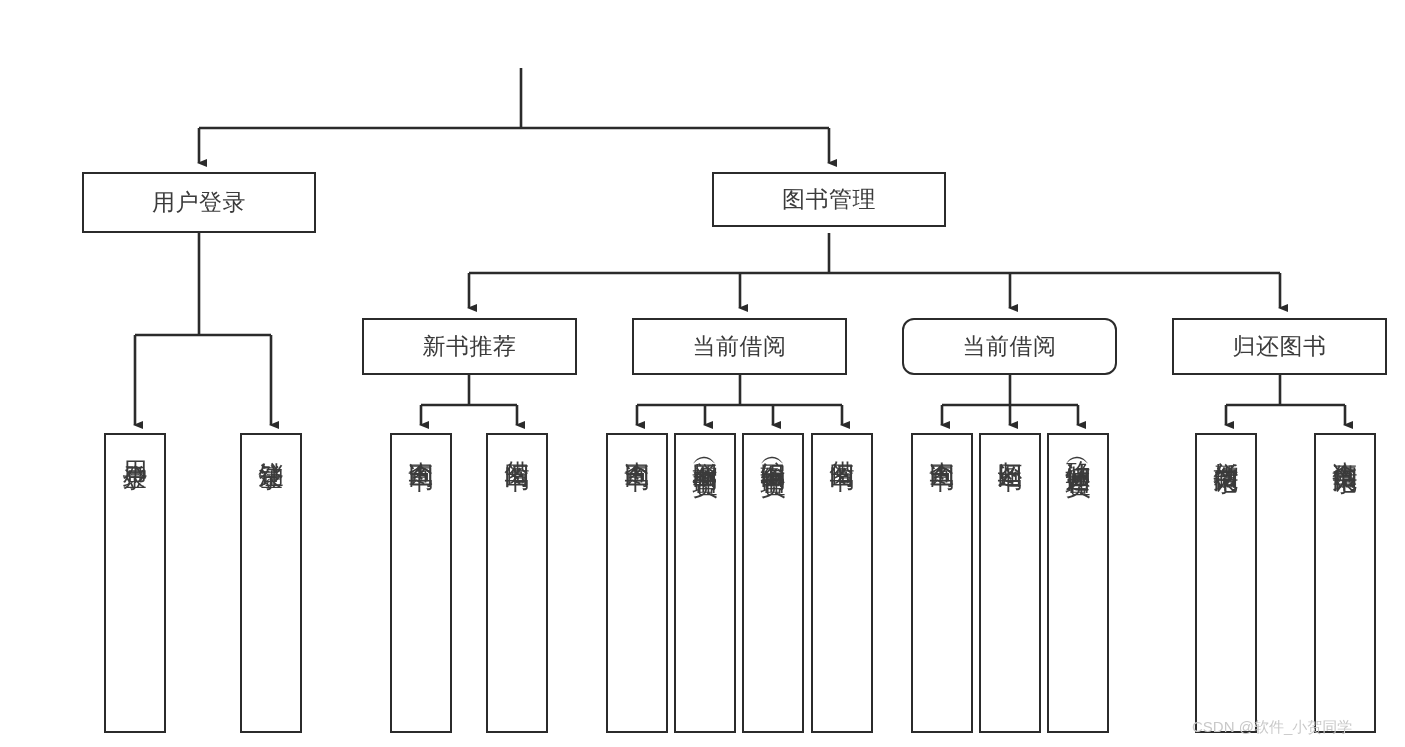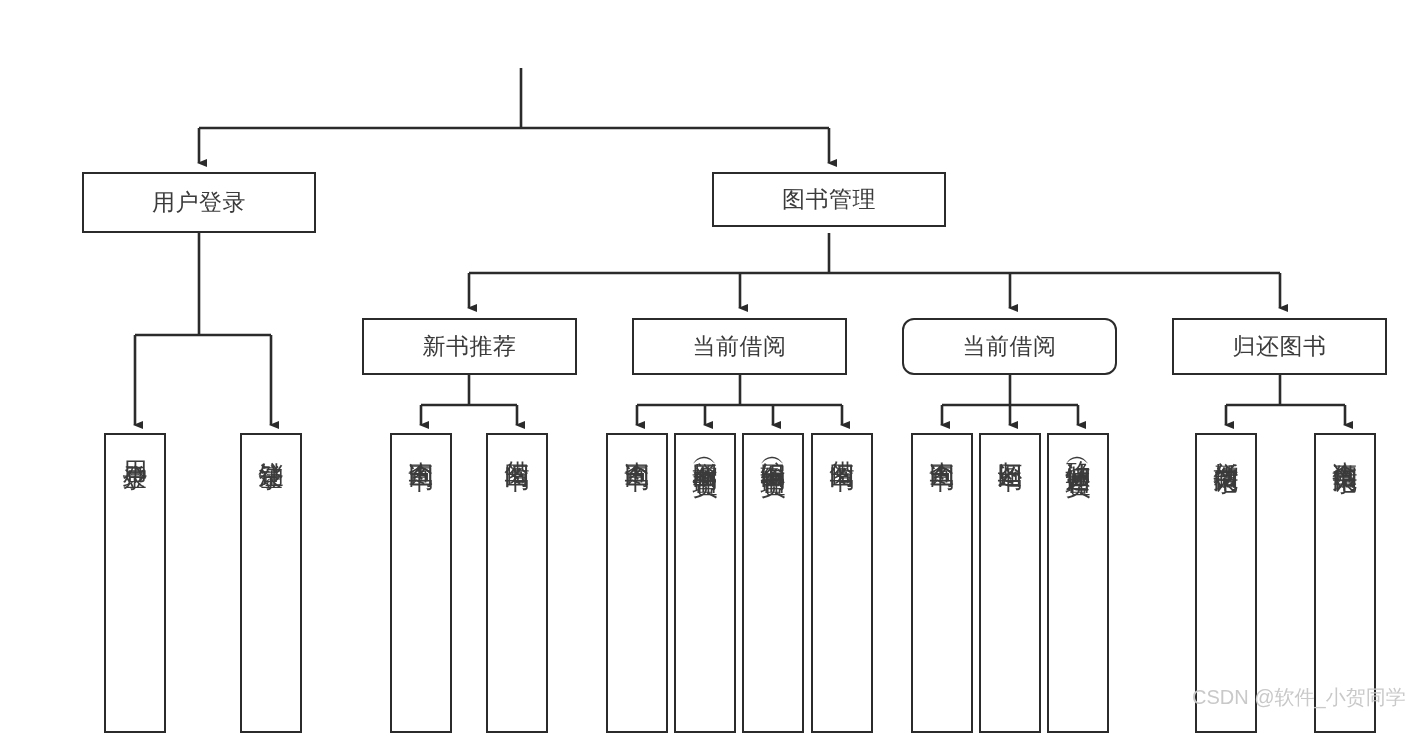"CSDN @软件_小贺同学" .watermark { font-size: 20px -> 15px; top: 684px -> 718px }
